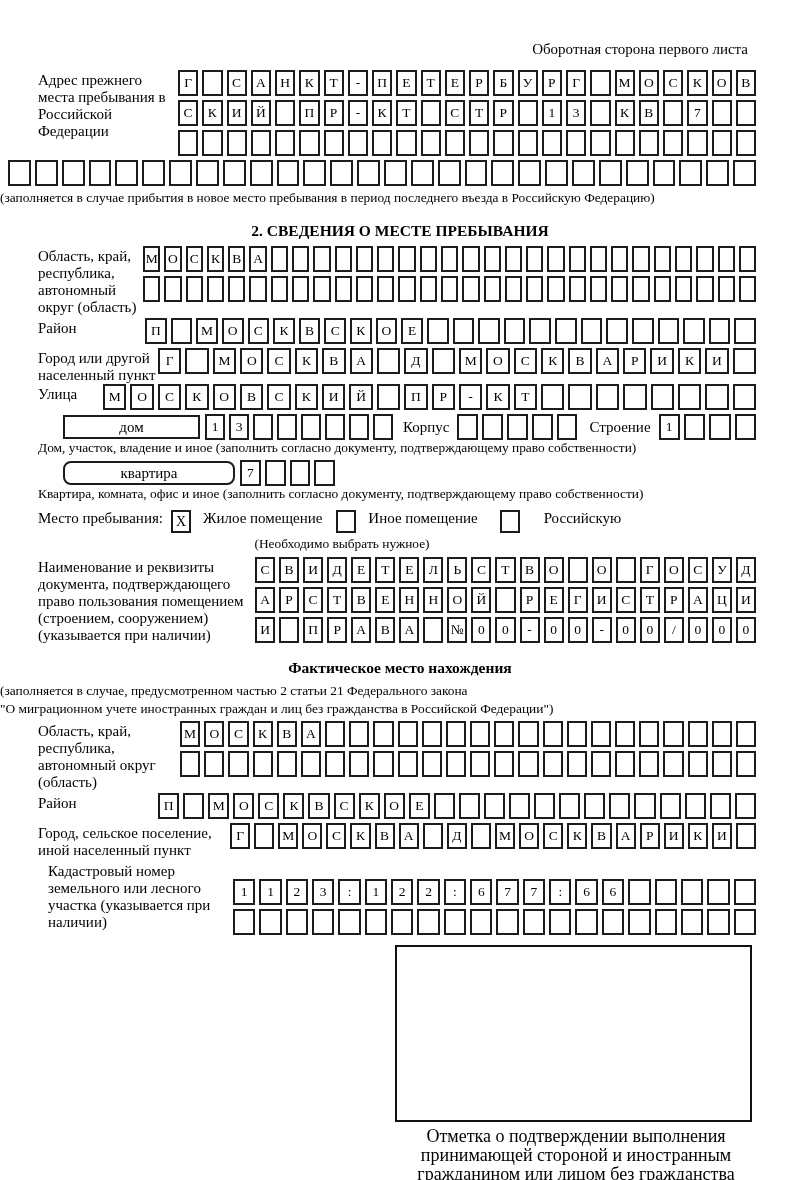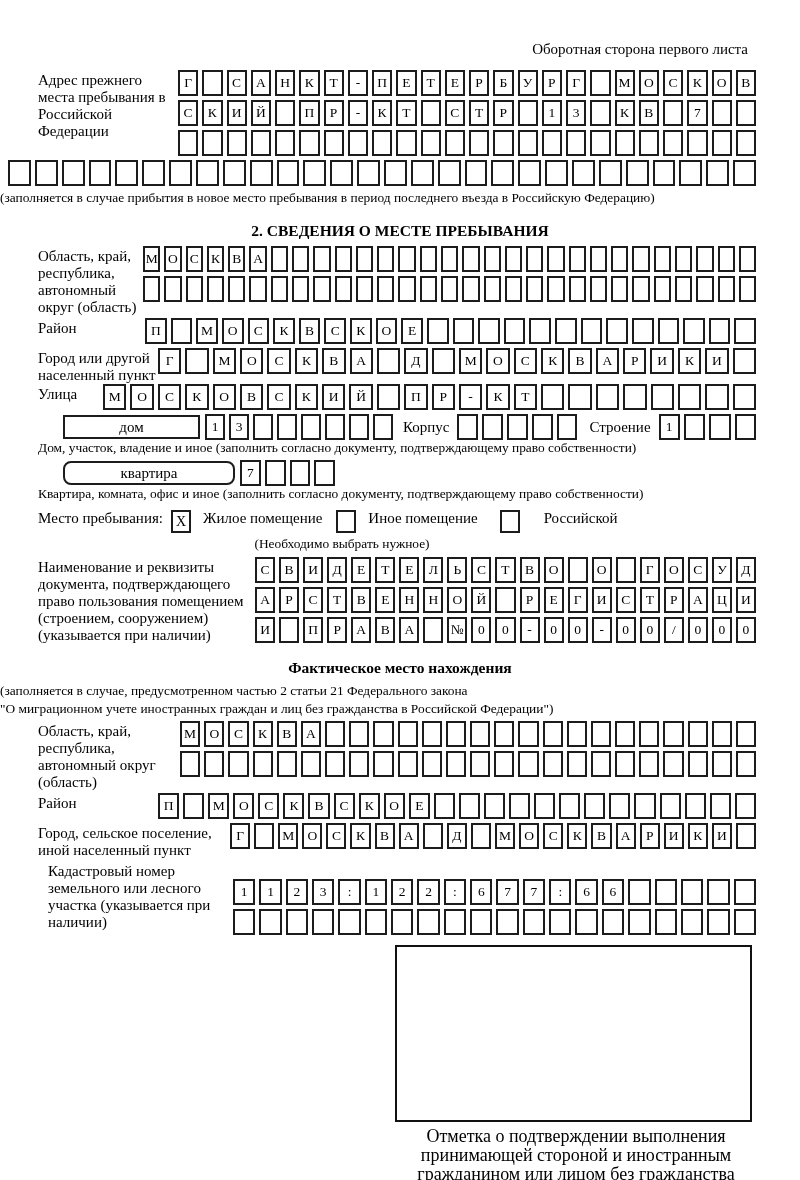"Российской" span { text: Российской -> Российскую }
